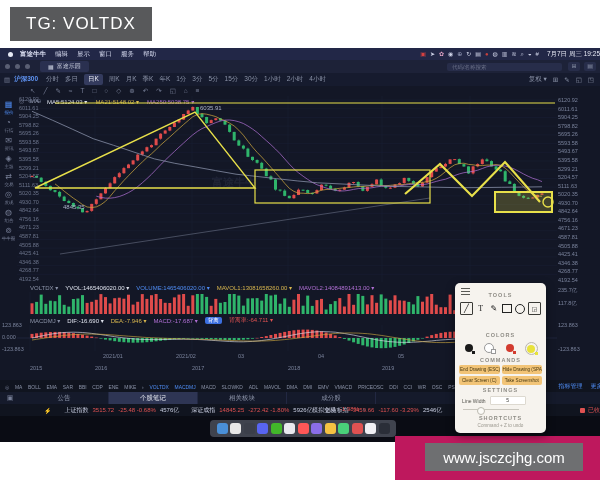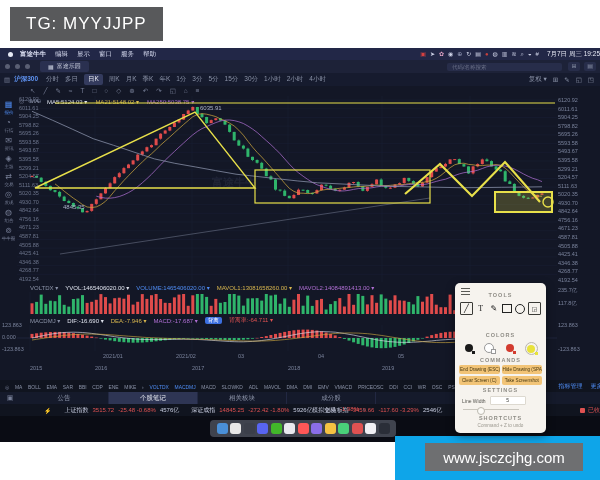"TG: MYYJJPP" div { text: MYYJJPP -> VOLTDX }
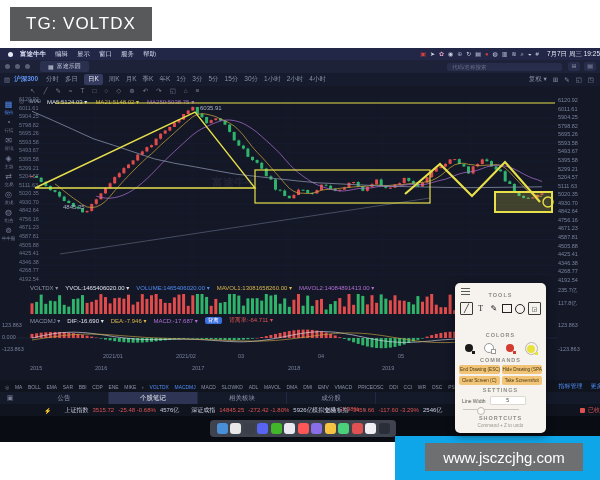"www.jsczcjhg.com" #site-wrap { background: #0ea5e9 -> #be185d }
